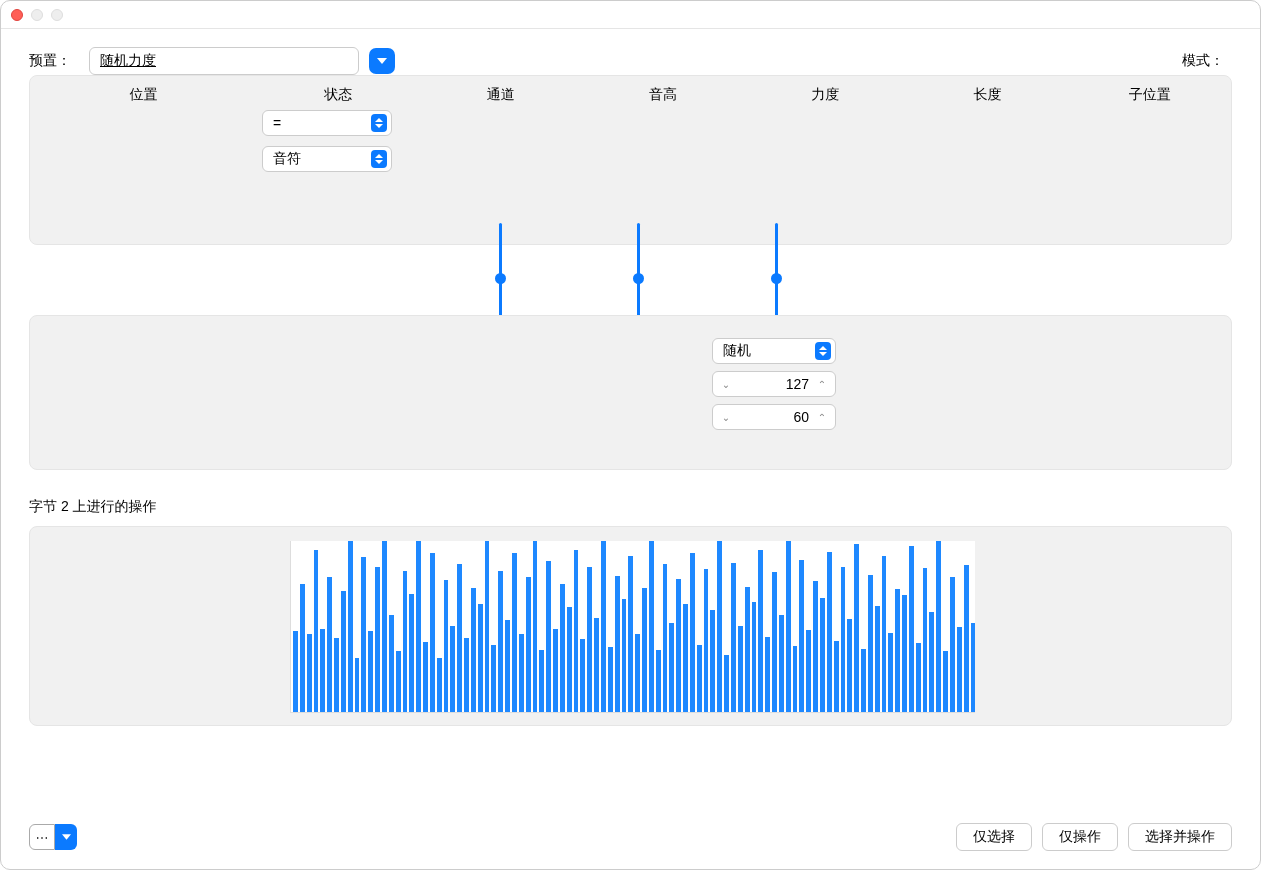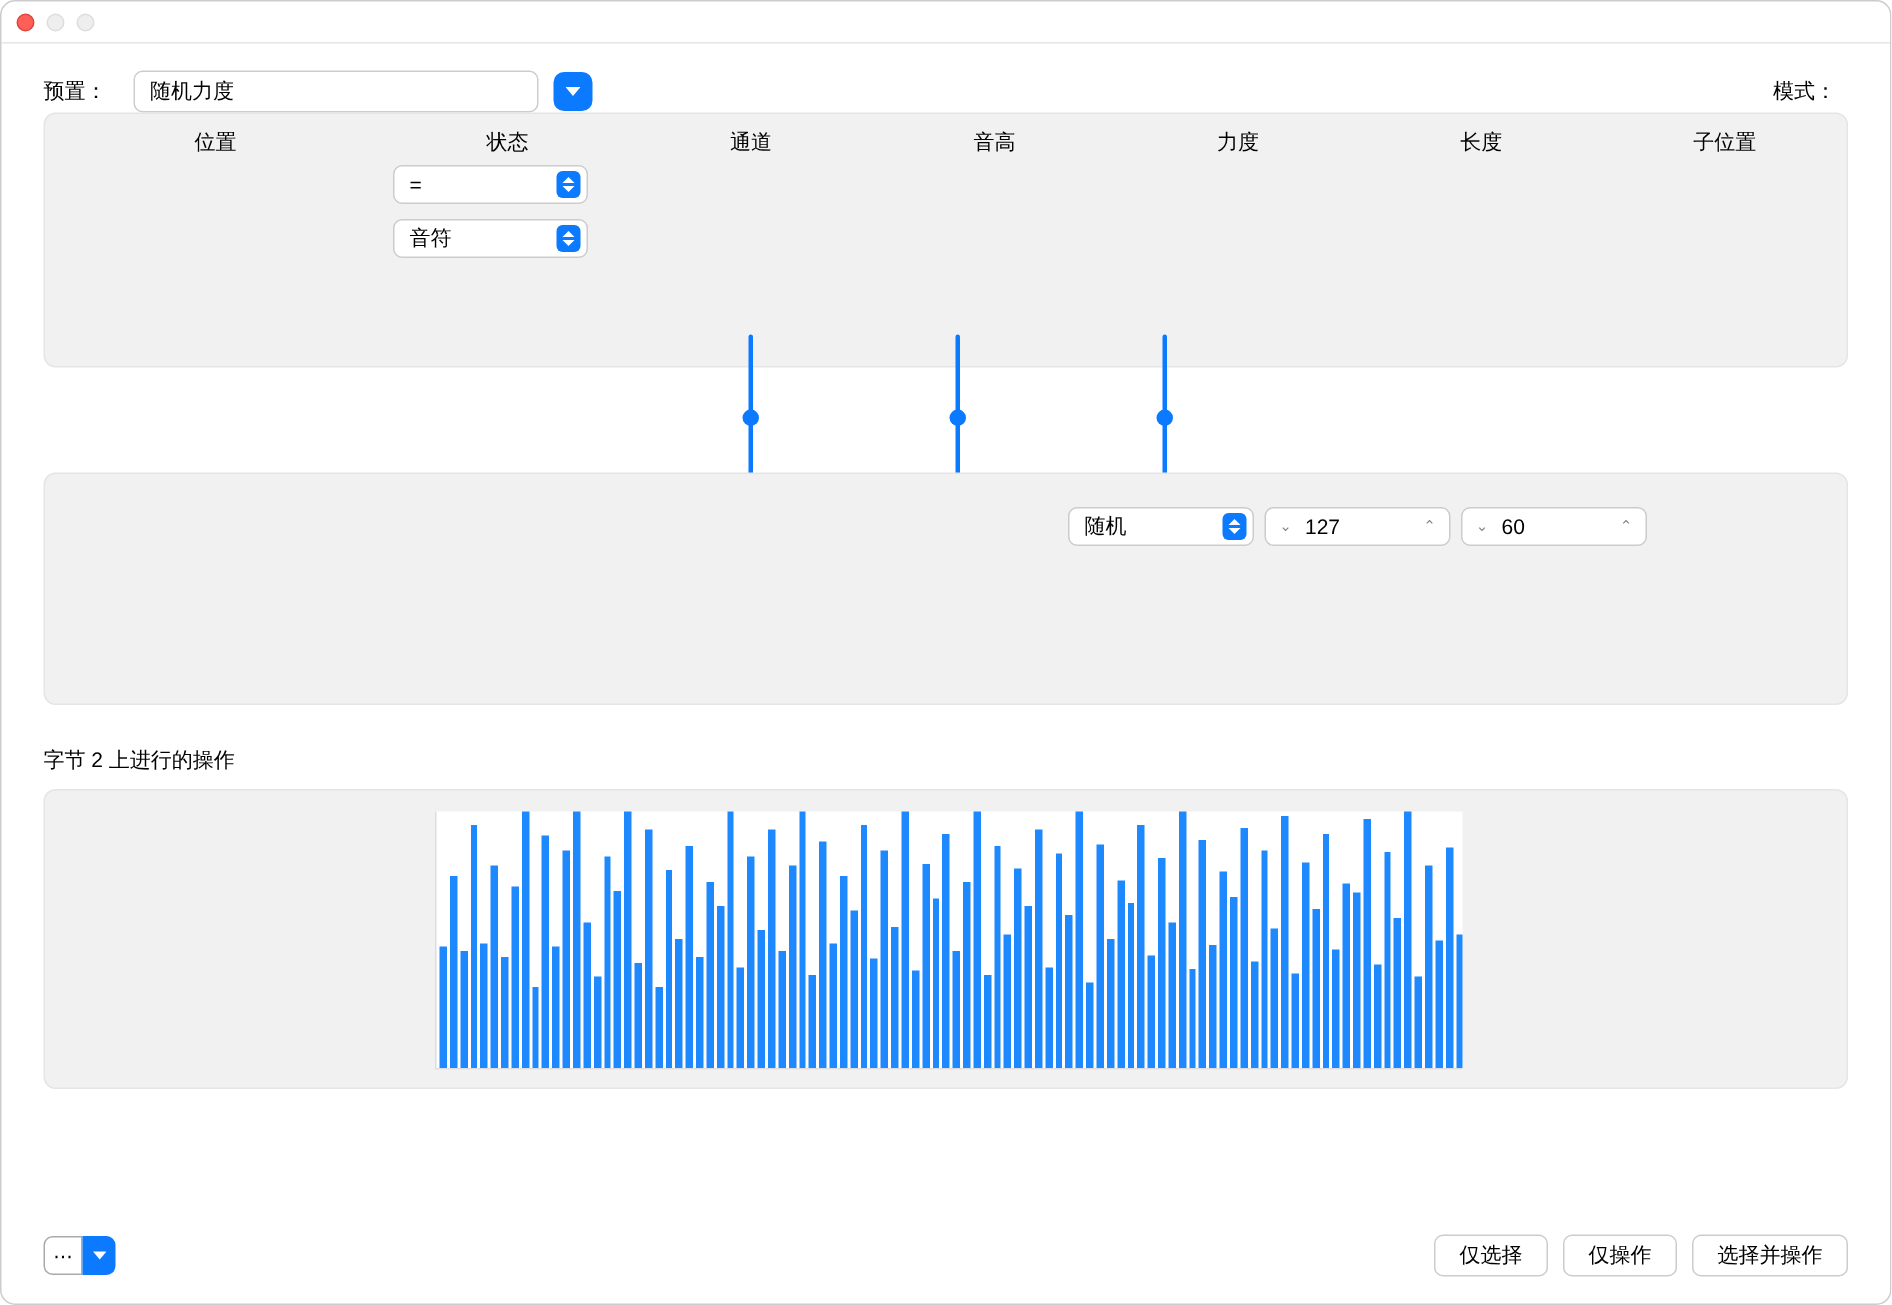"随机力度" .preset-input { text-decoration: none -> underline }
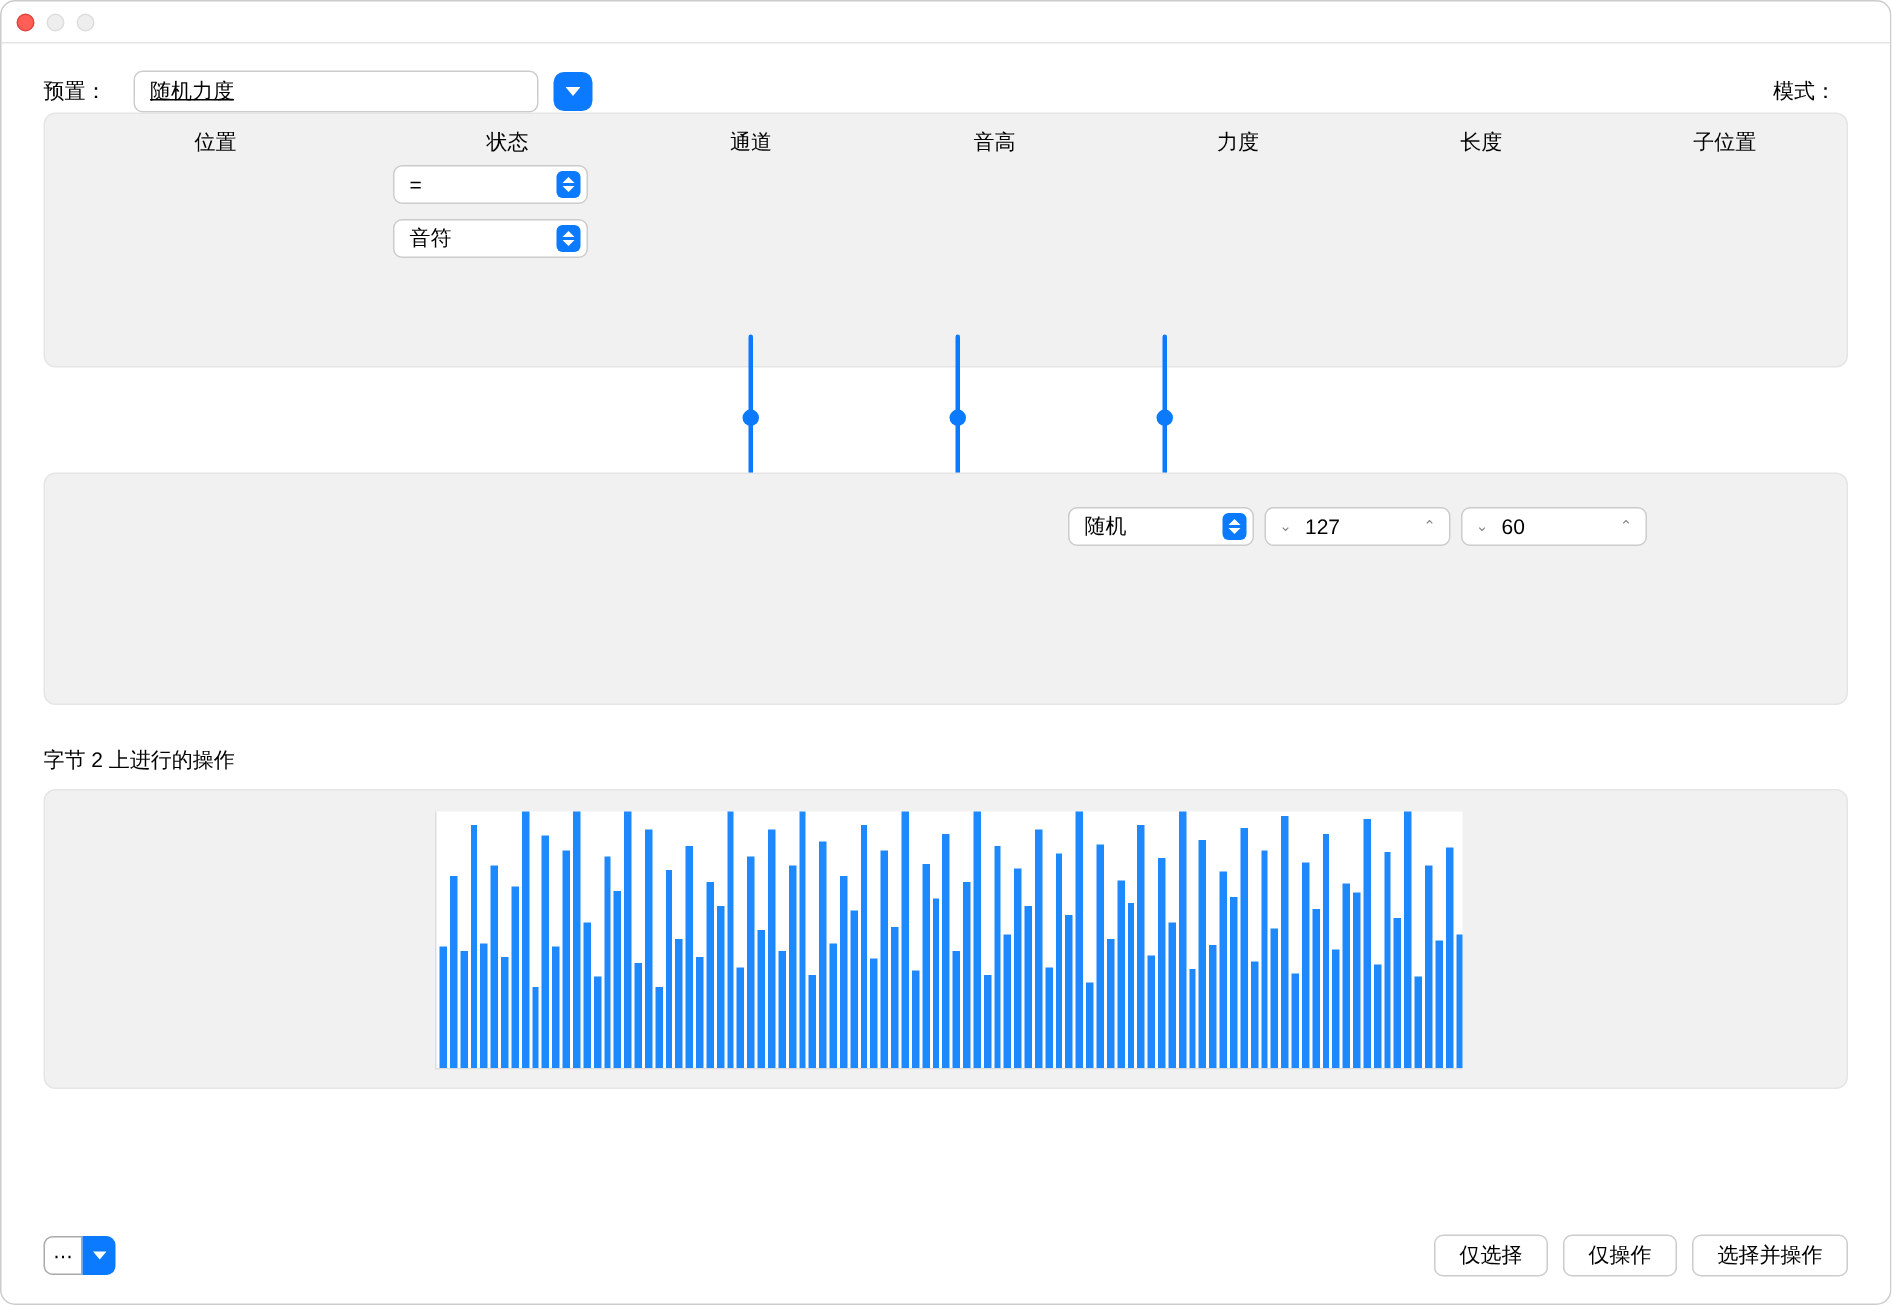"随机" .op-controls { flex-direction: row -> column }
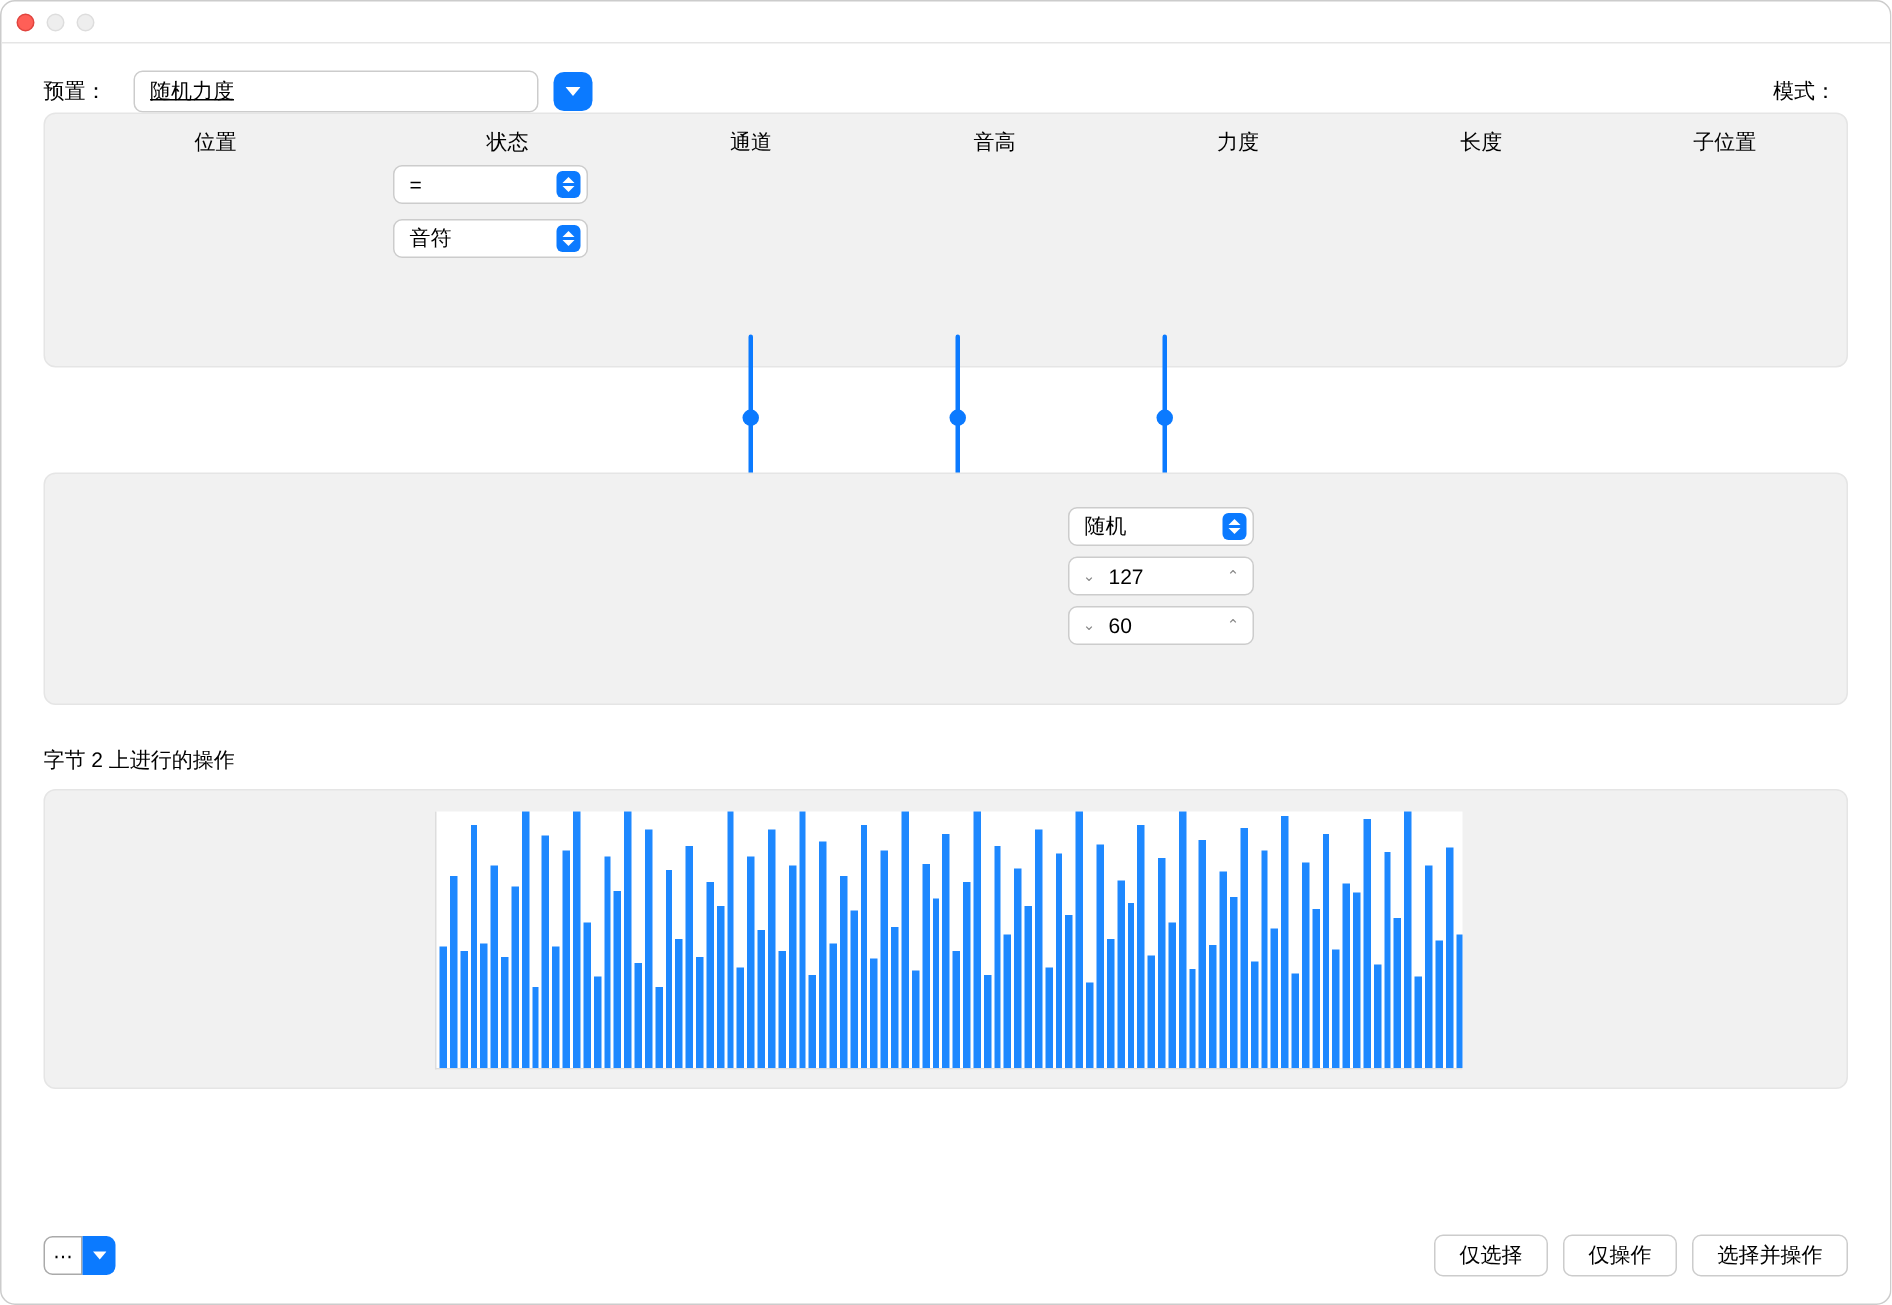"127" .step-val { text-align: left -> right }
